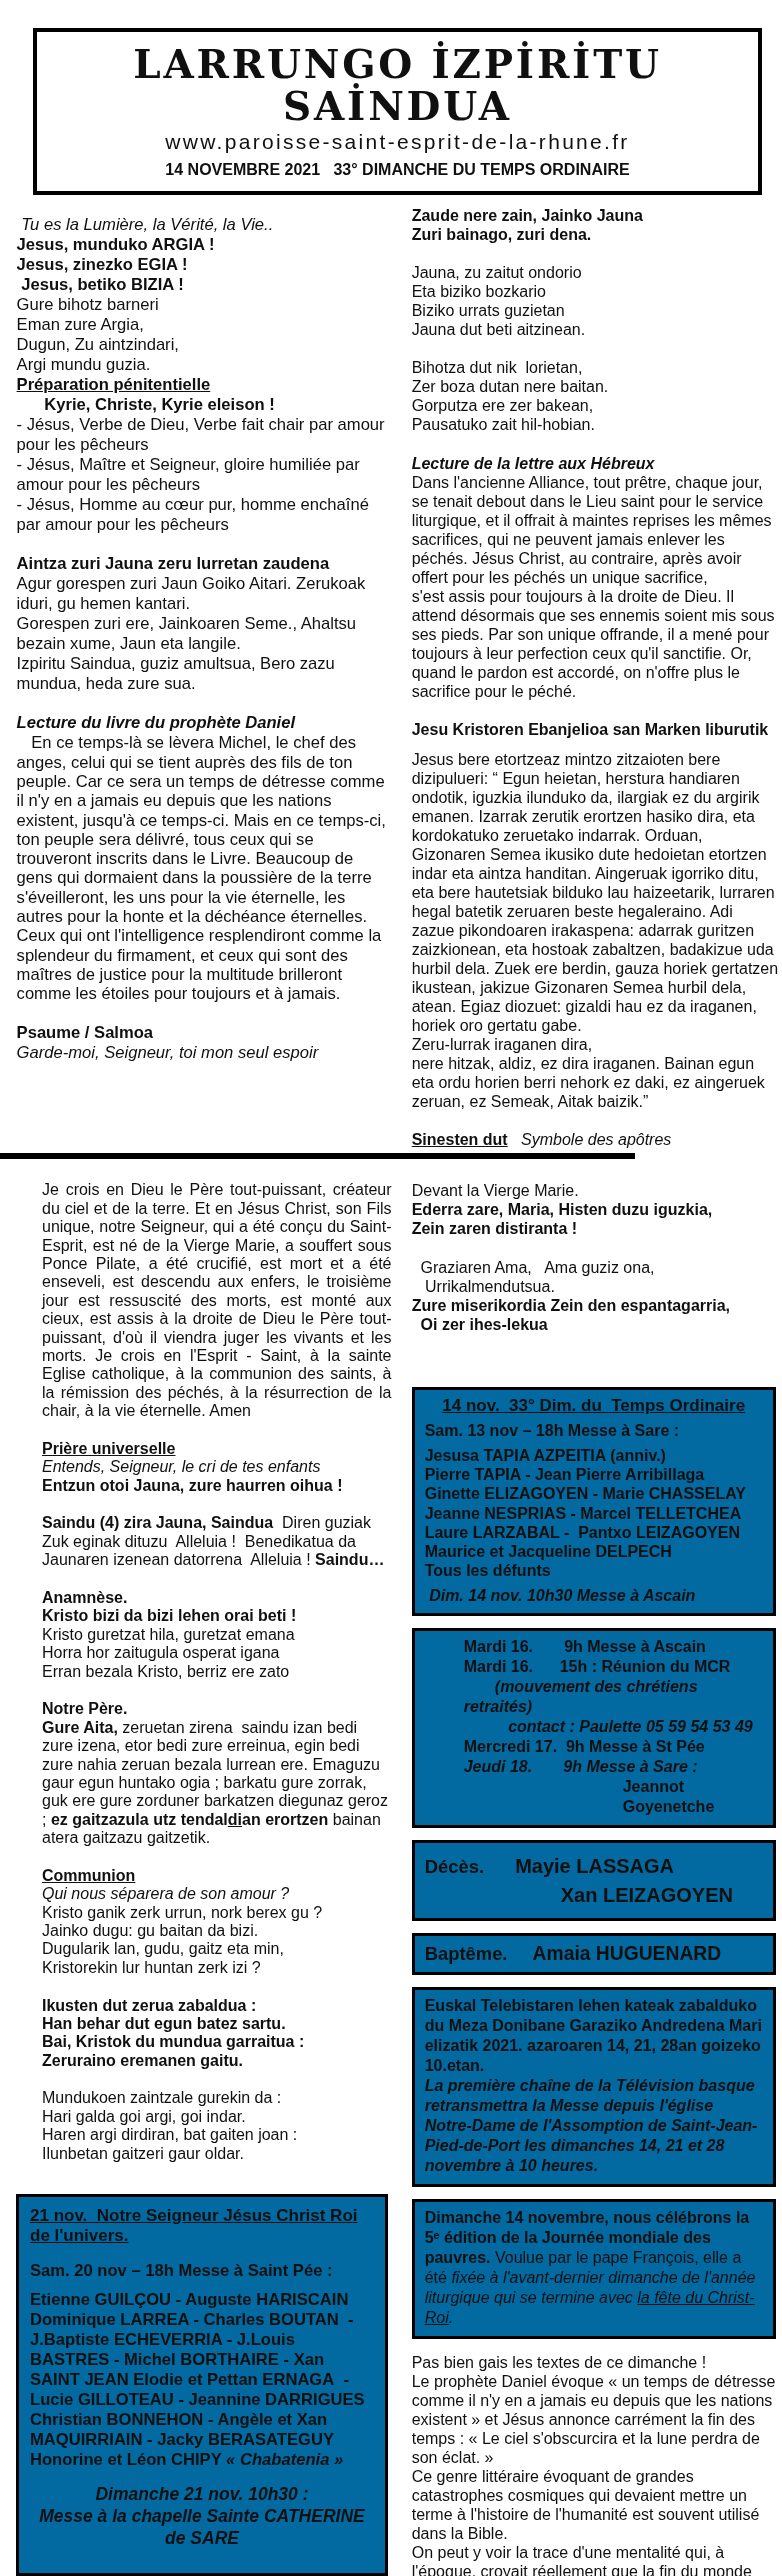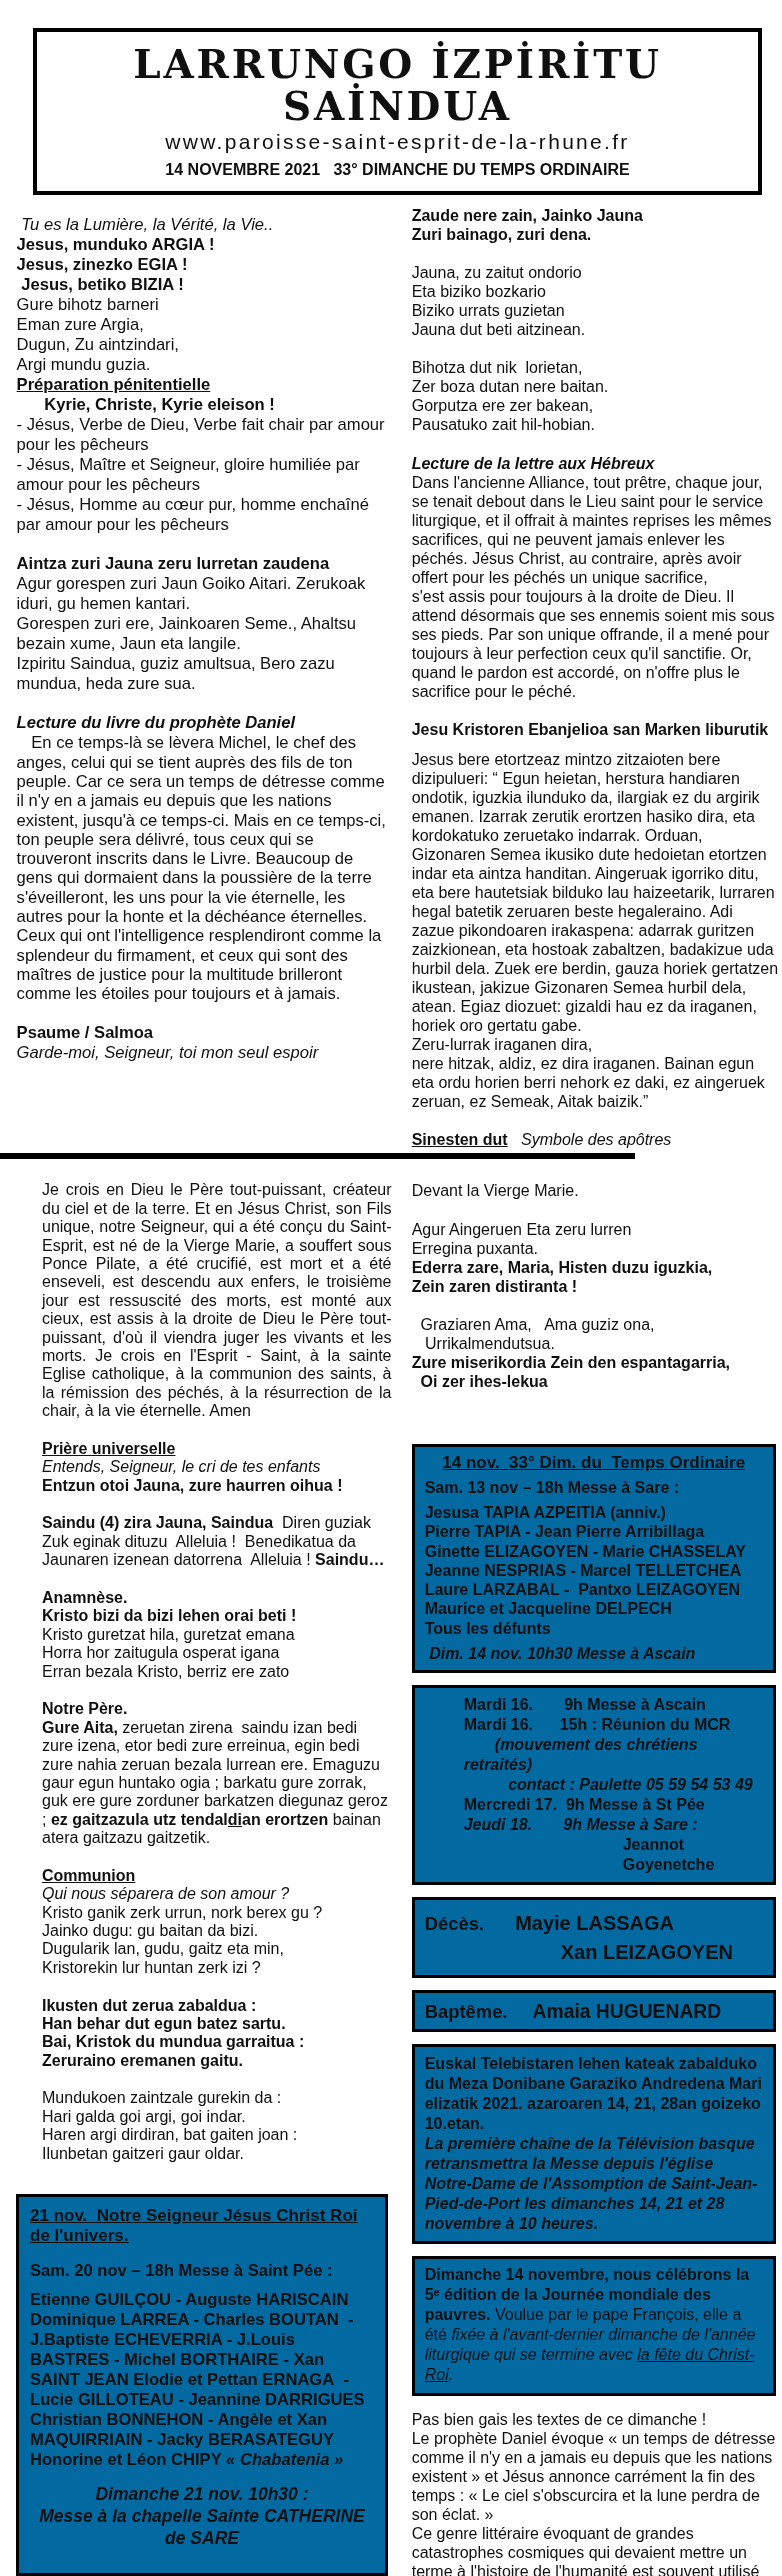"Agur Aingeruen Eta zeru lurren" div.pre { html: <div>Agur Aingeruen Eta zeru lurren Erregina puxanta.</div> -> none }
